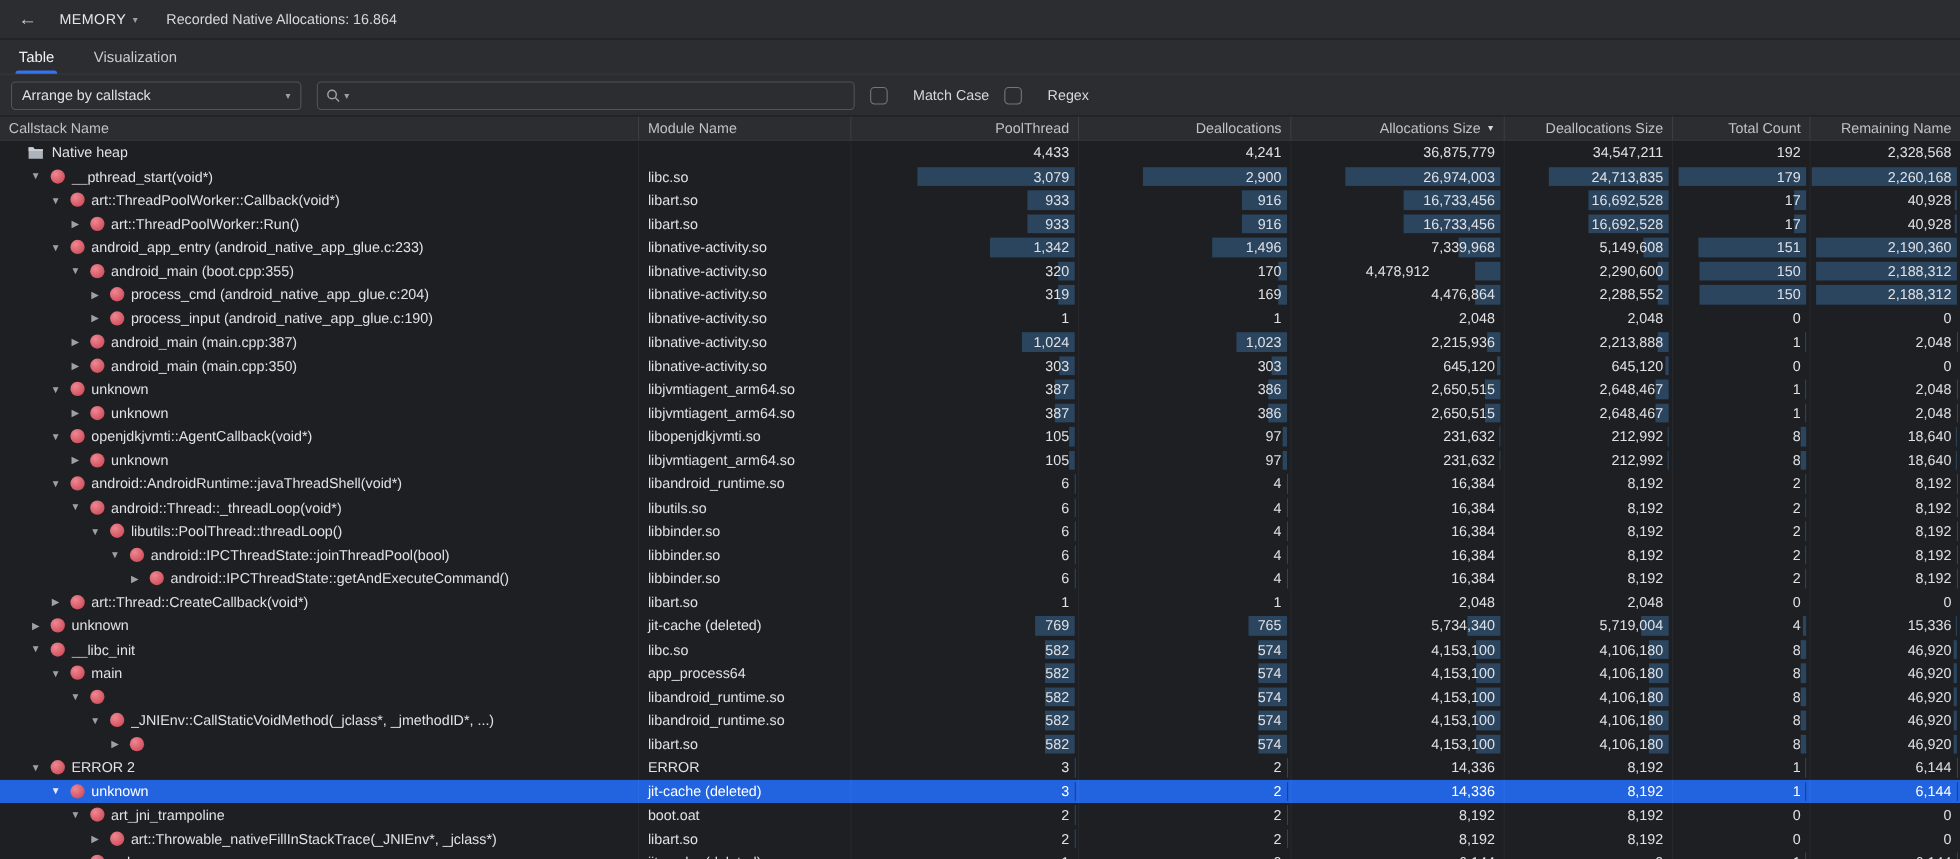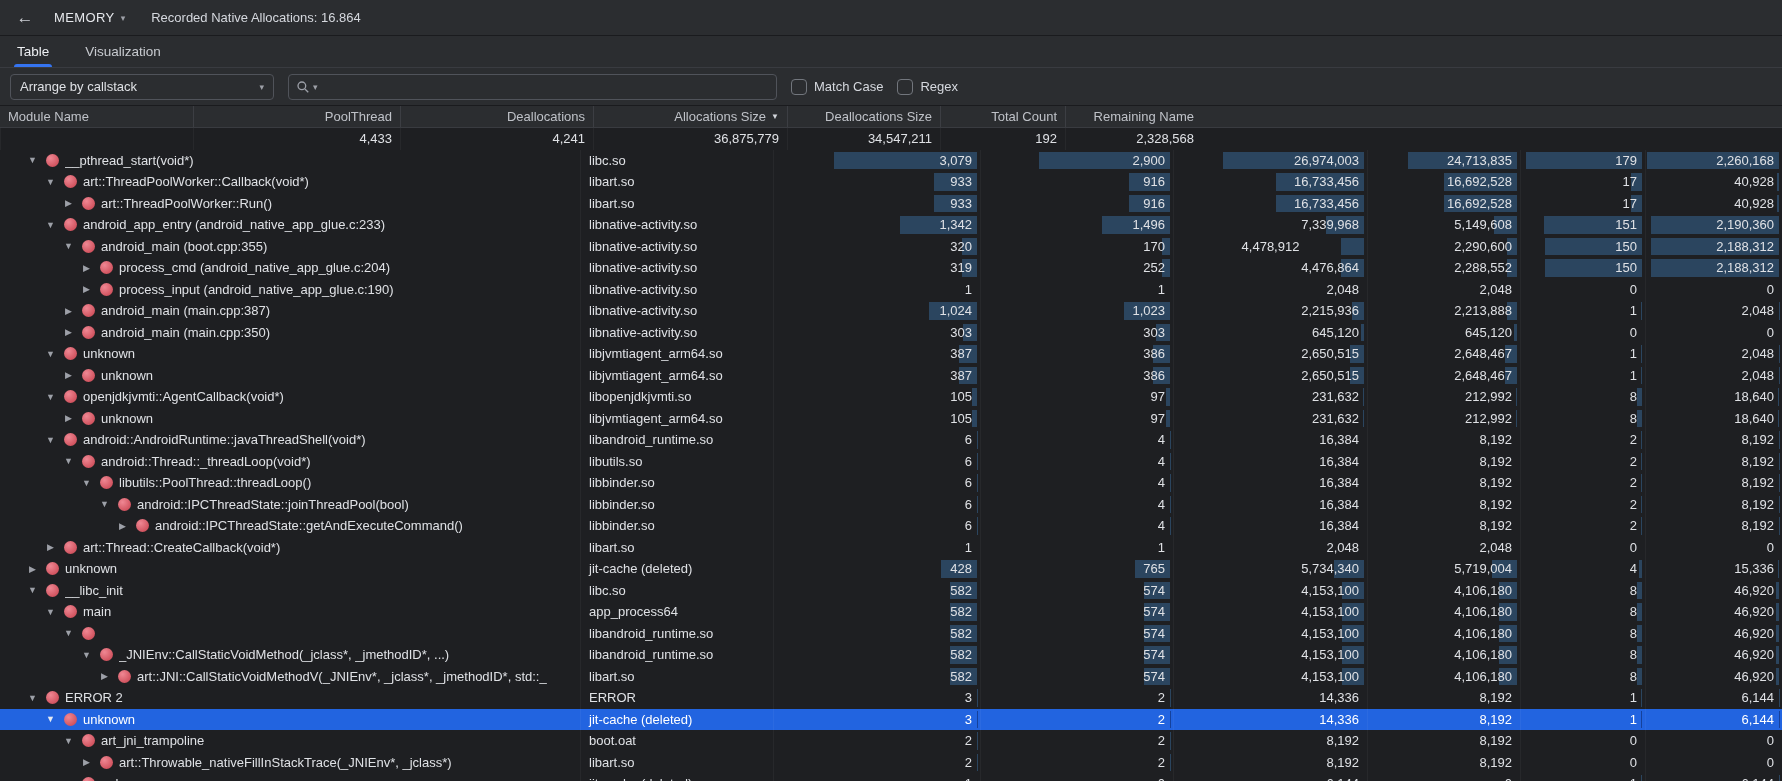"Match Case" .check { gap: 7px -> 23px }
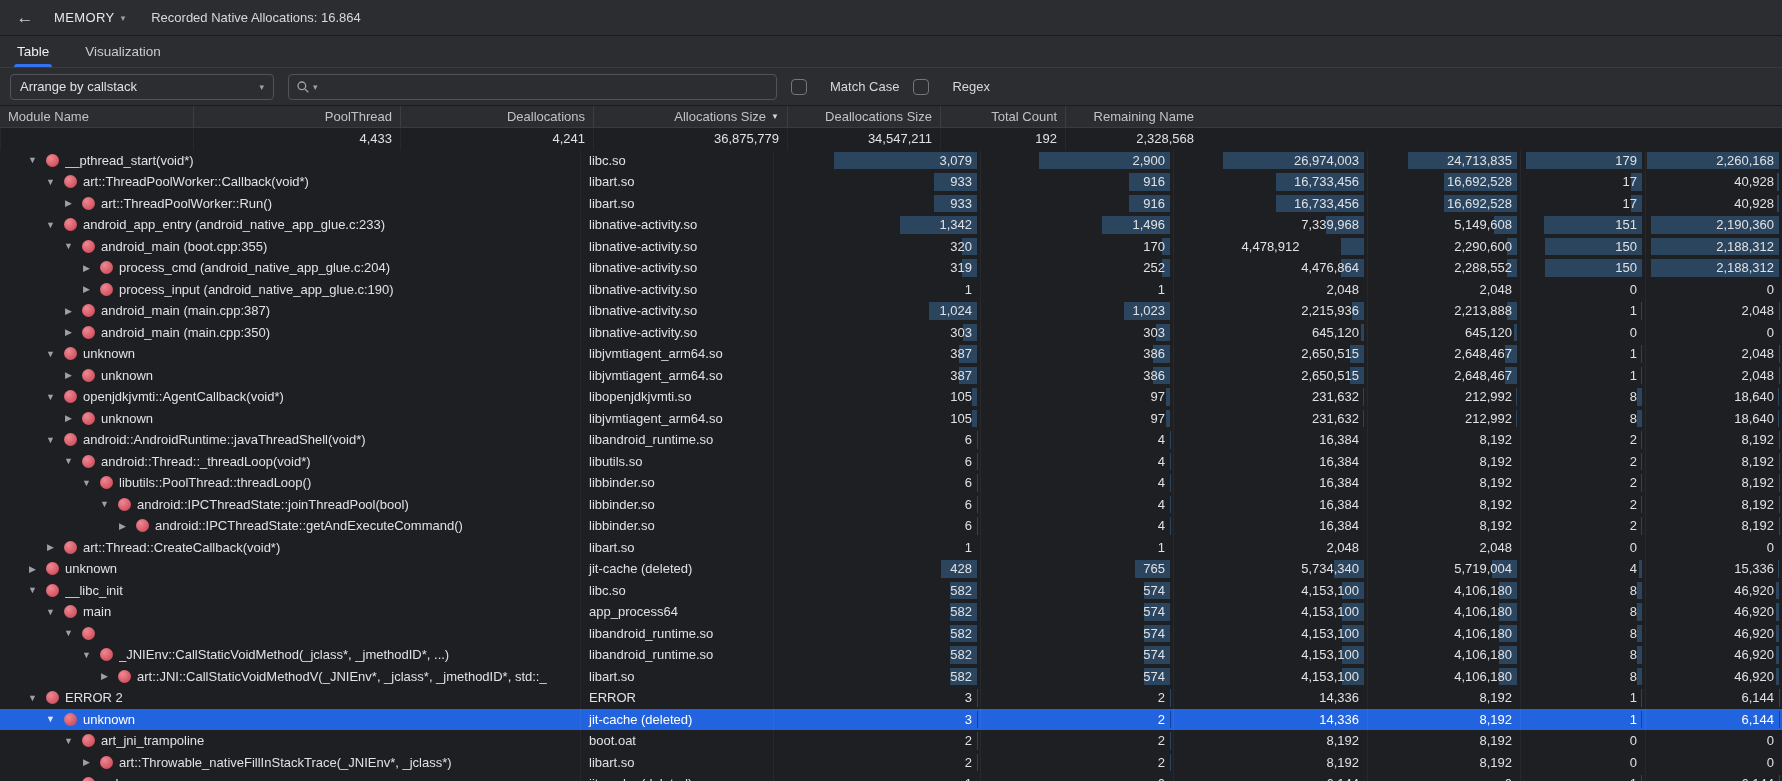"Callstack Name" div.hcell { html: none -> <div> <span>Callstack Name</span> </div> }
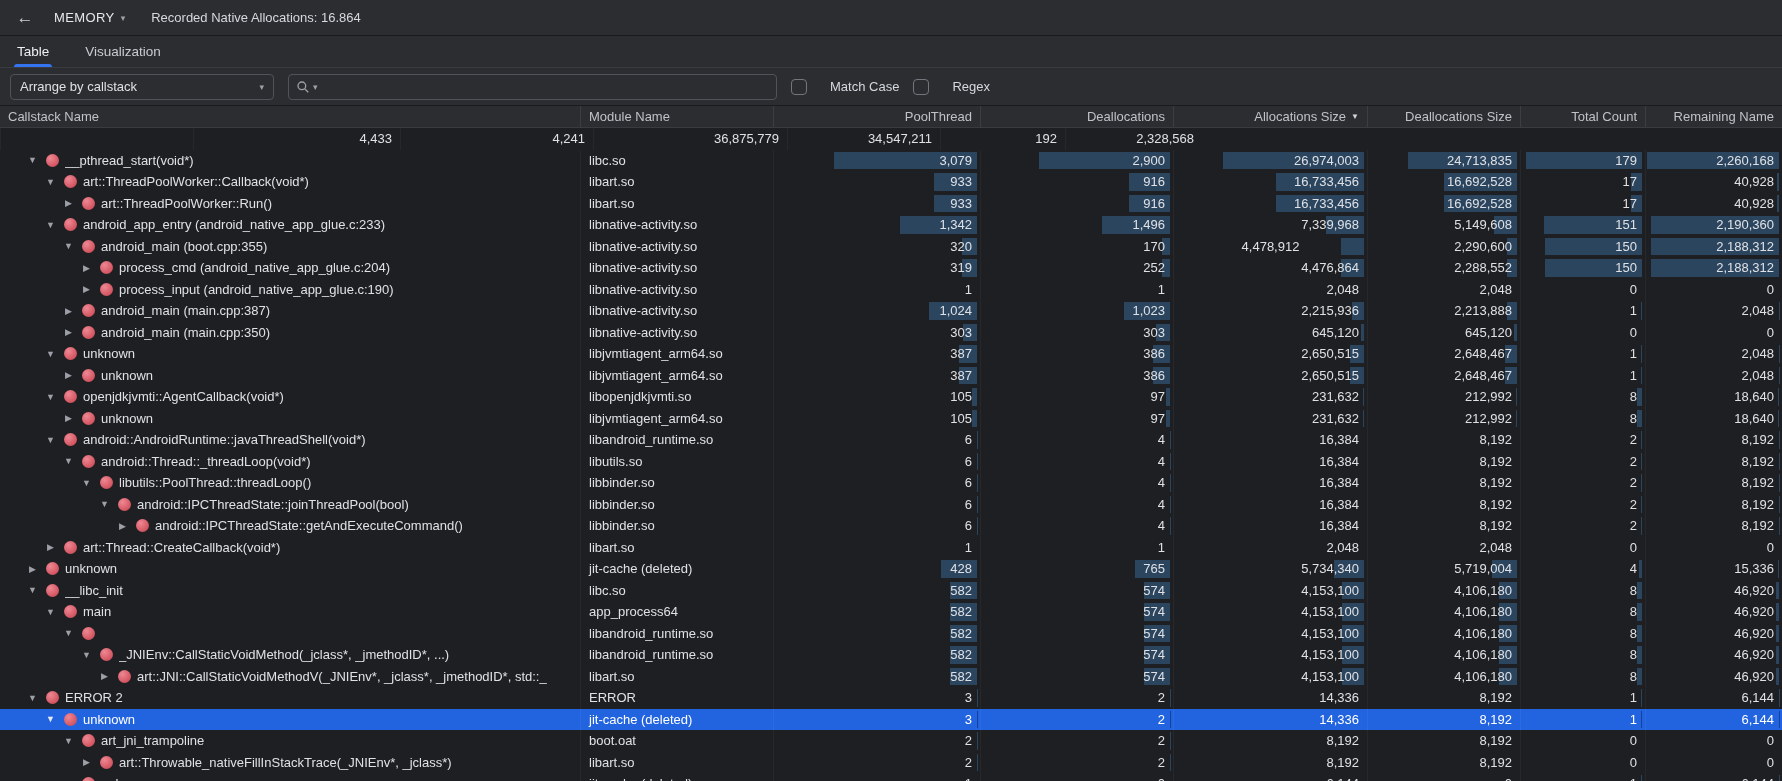"Native heap" div.cell { html: none -> <div> <span> <svg> <path></path> <path></path> </svg> </span> <span>Native heap</span> </div> }
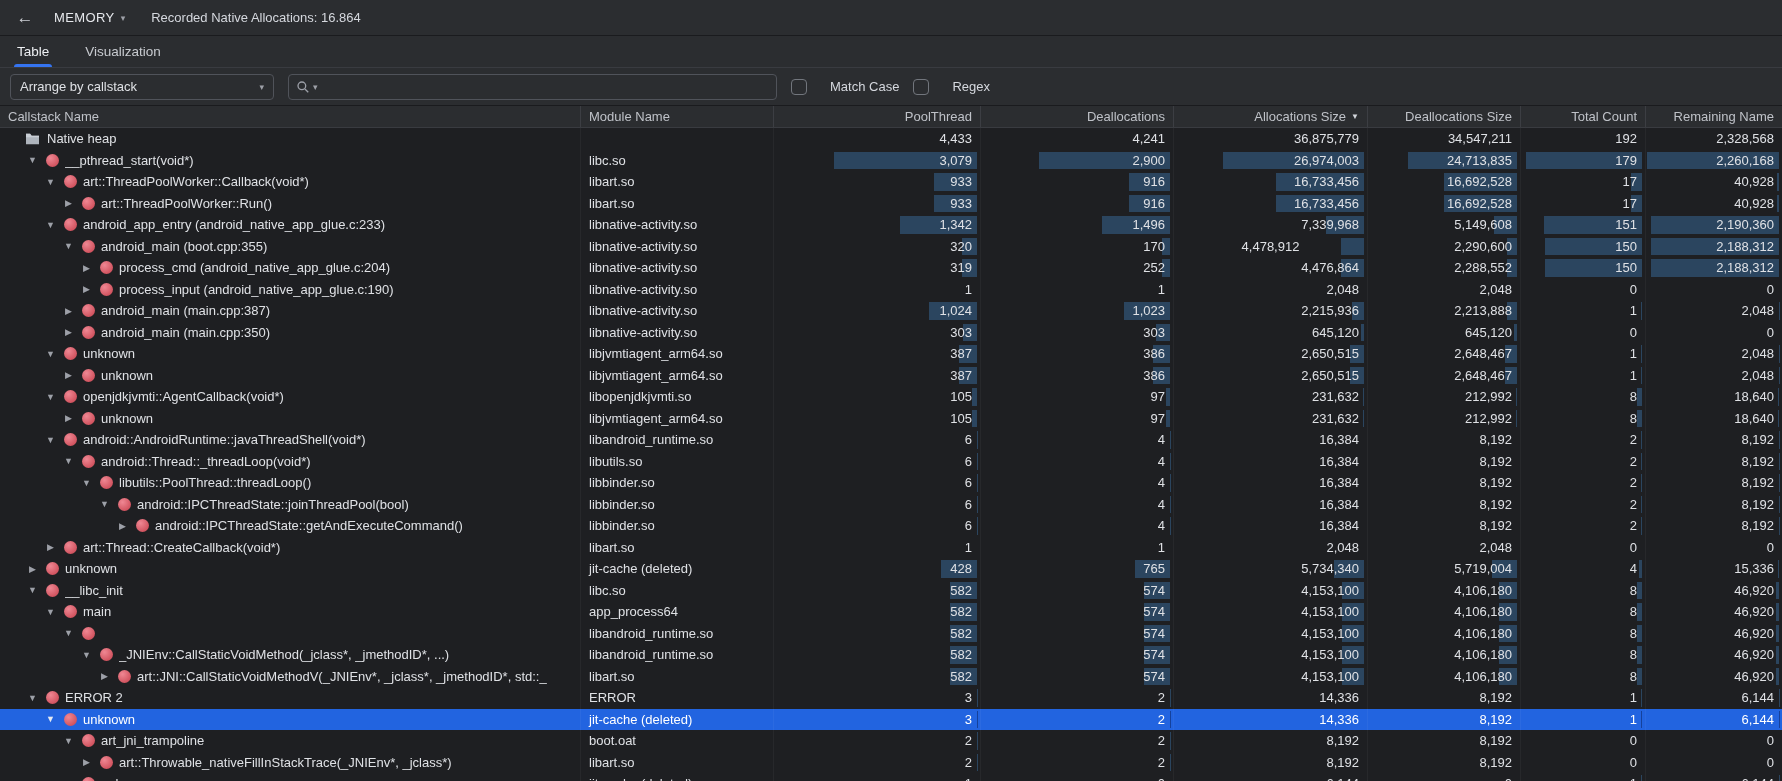"252" span.num { text: 252 -> 169 }
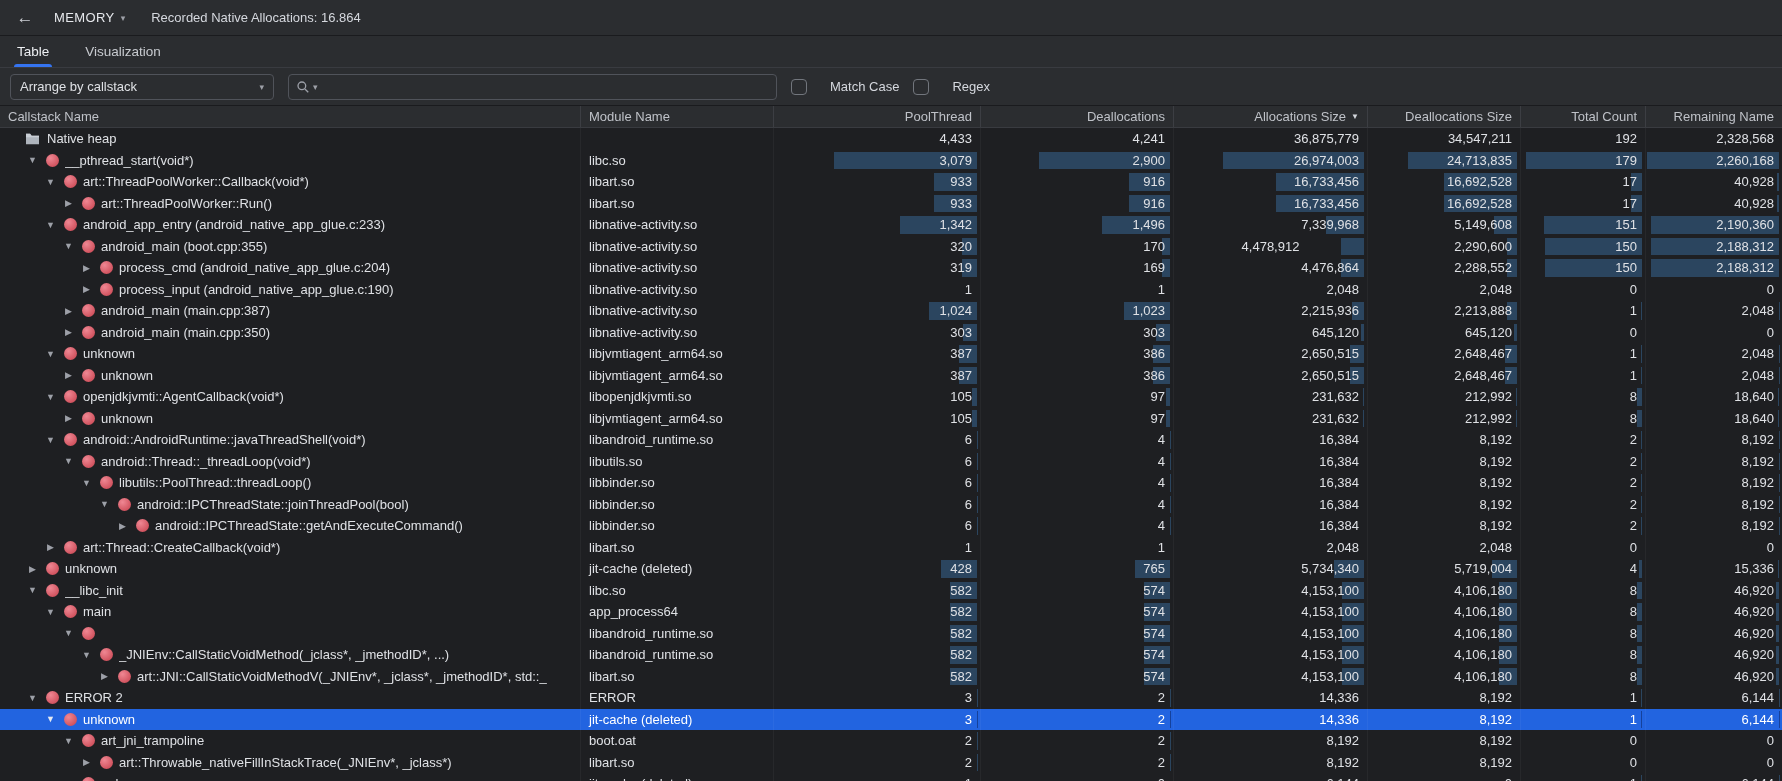"428" span.num { text: 428 -> 769 }
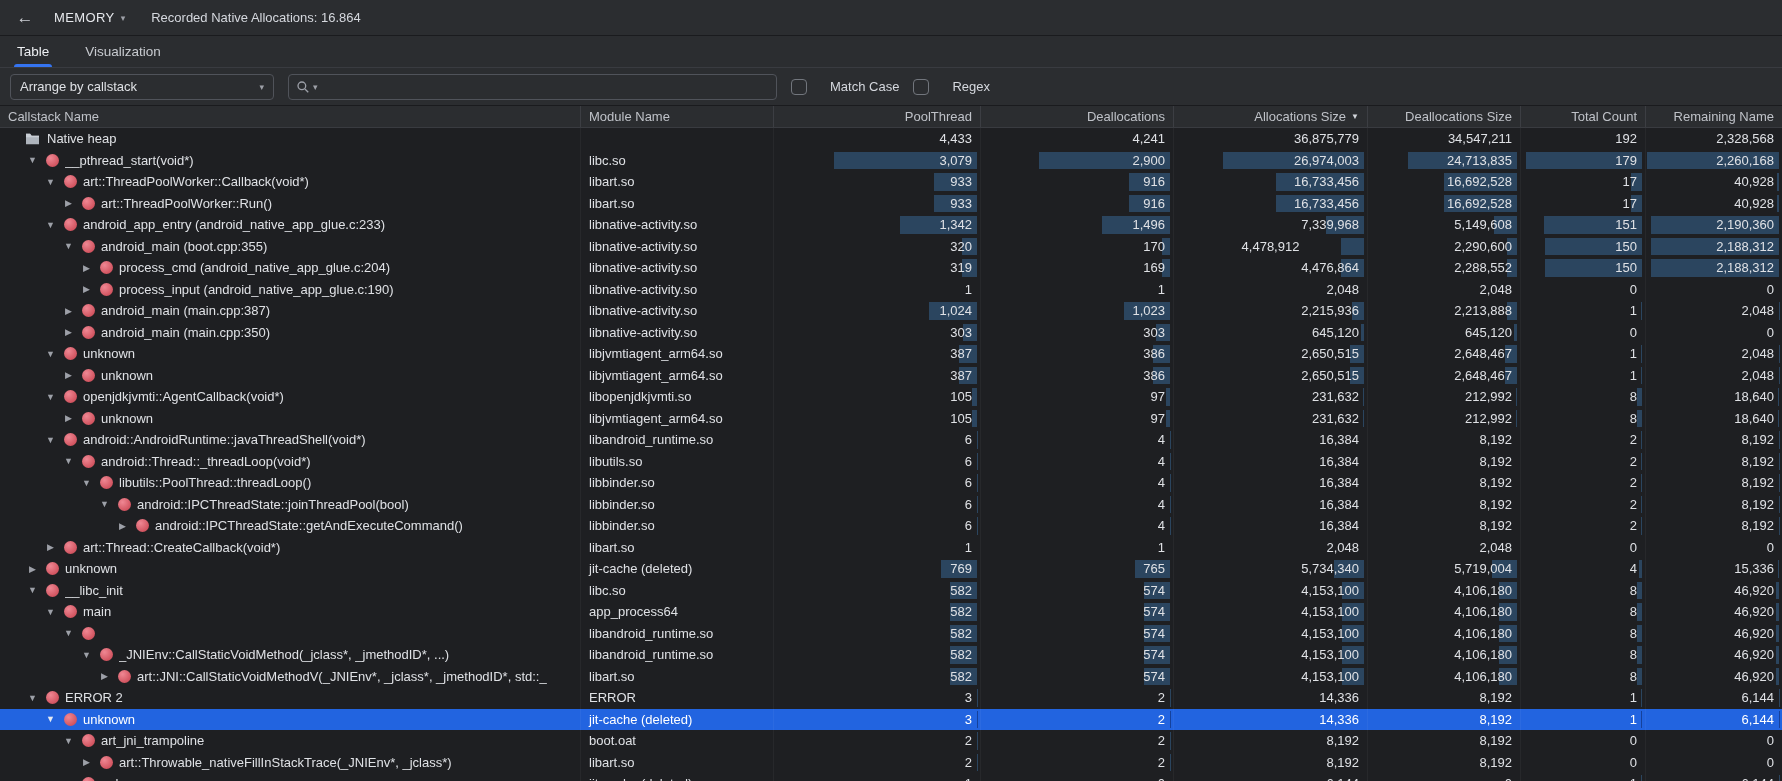"art::JNI::CallStaticVoidMethodV(_JNIEnv*" span.label { html: <span>art::JNI::CallStaticVoidMethodV(_JNIEnv*, _jclass*, _jmethodID*, std::_</span> -> none }
